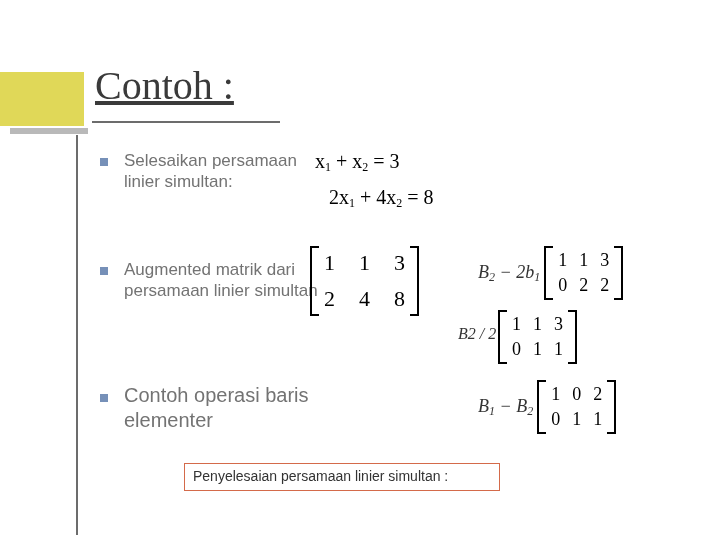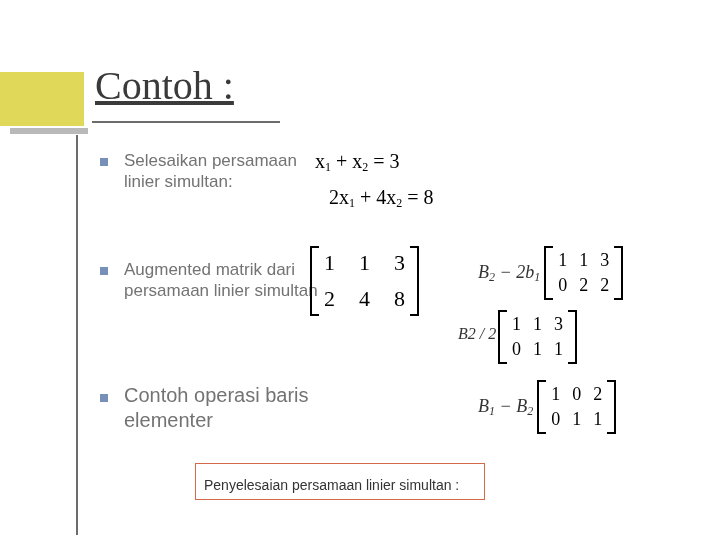"Penyelesaian persamaan linier simultan :" .solution-box { left: 195px -> 184px; padding: 12px 8px 5px 8px -> 3px 8px 5px 8px; width: 290px -> 316px }
